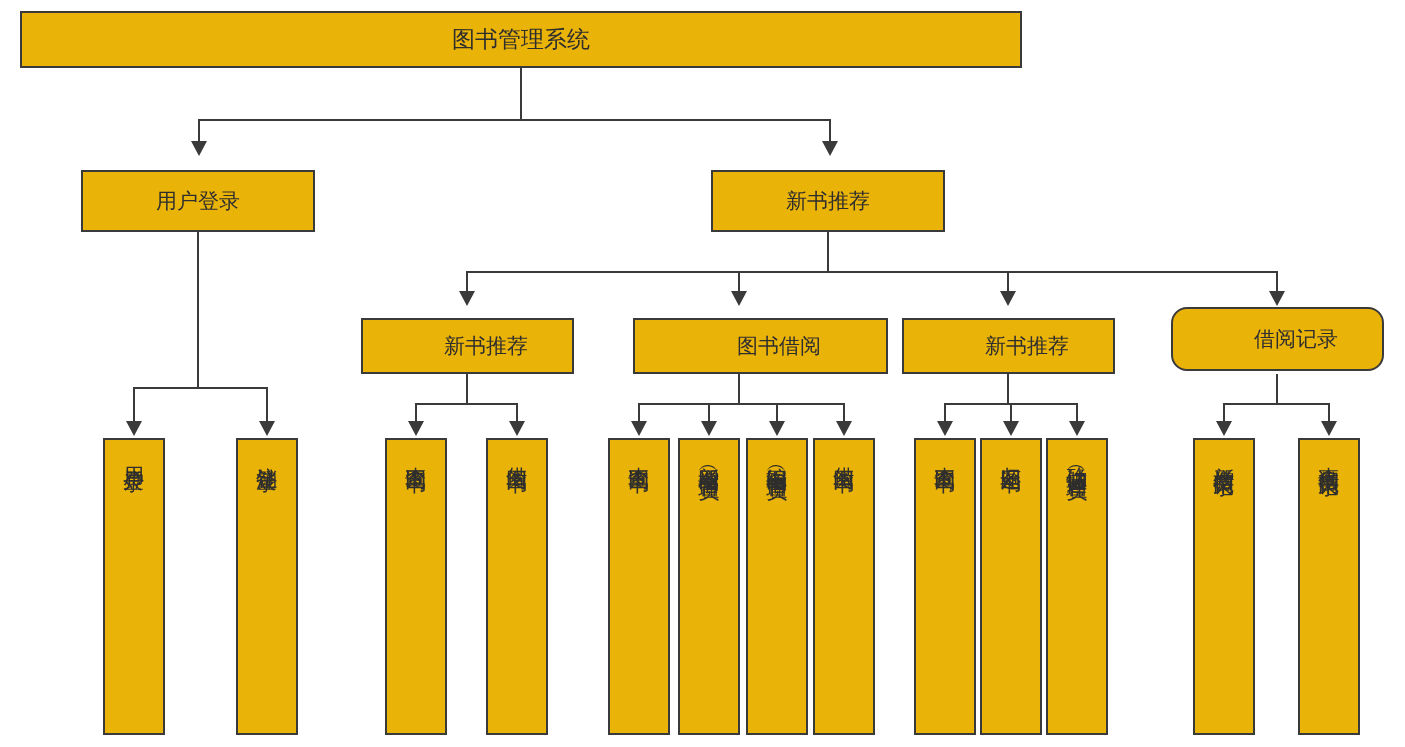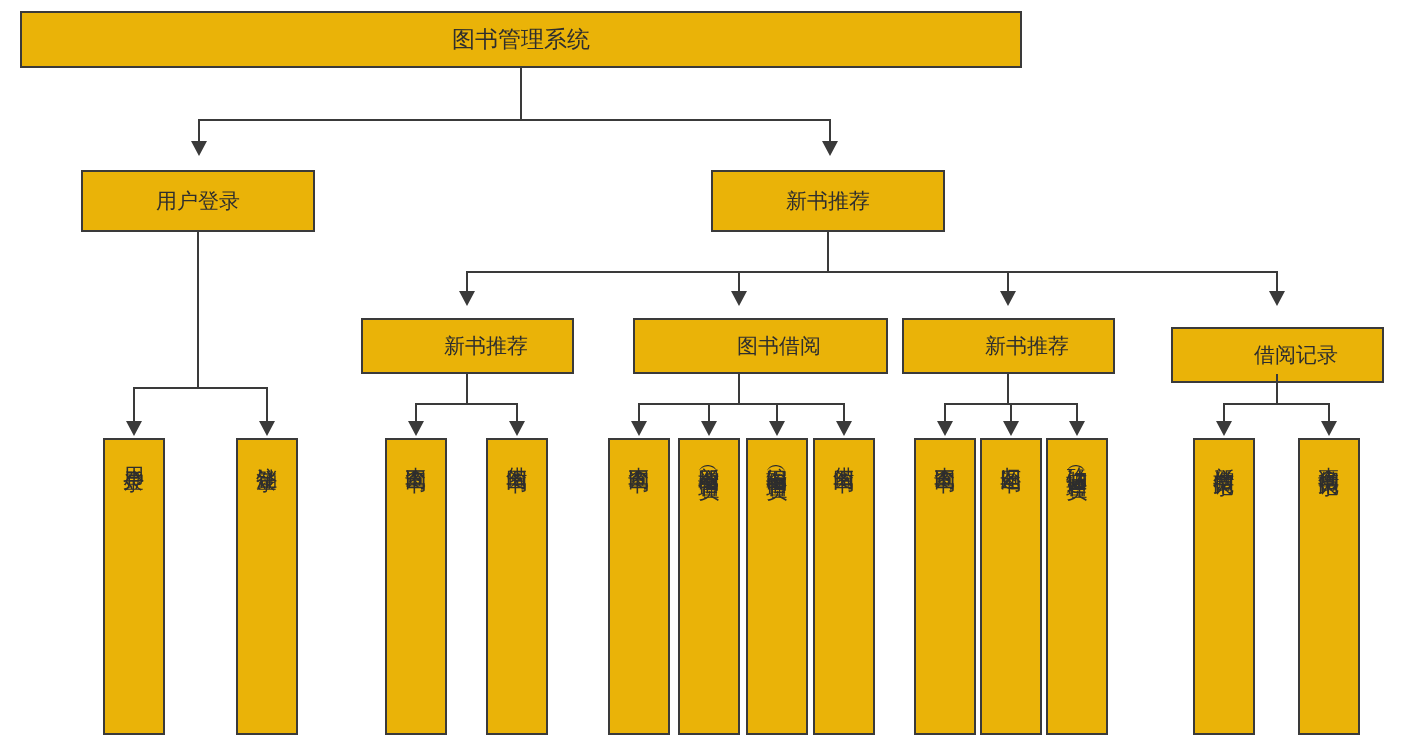"借阅记录" div.node { border-radius: none -> 16px; height: 56px -> 64px; top: 327px -> 307px }
